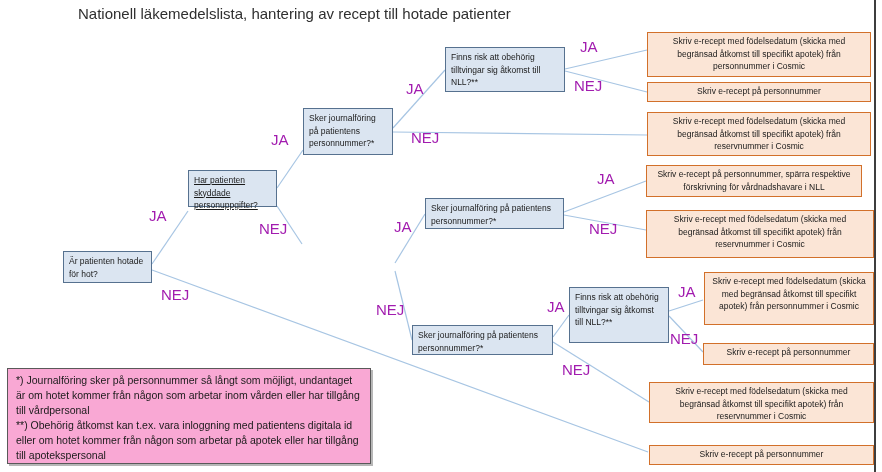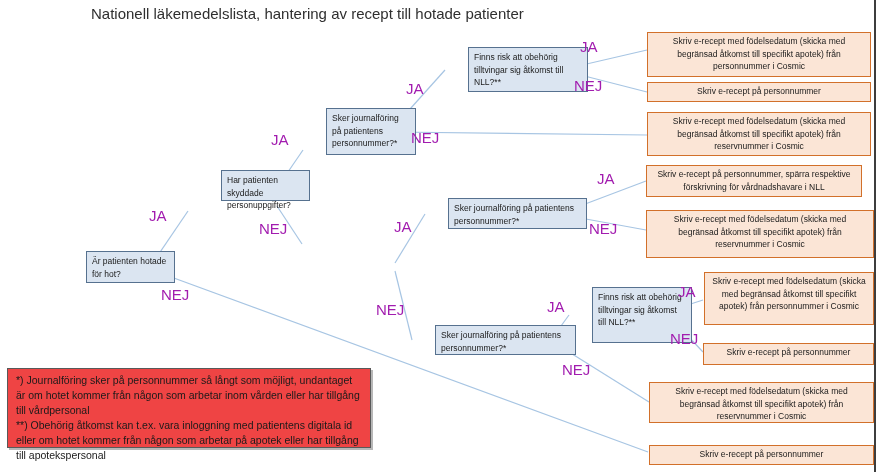"Nationell läkemedelslista, hantering av" .title { left: 91px -> 78px }
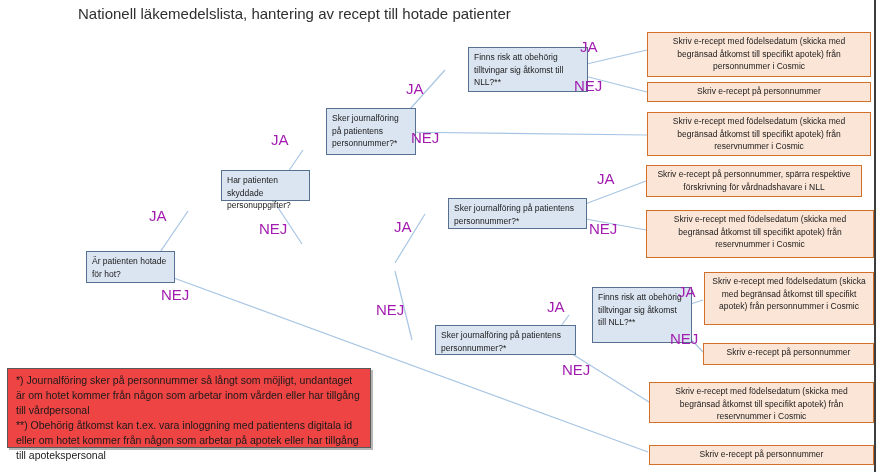"Finns risk att obehörig tilltvingar" .decision { margin-left: 23px -> none }
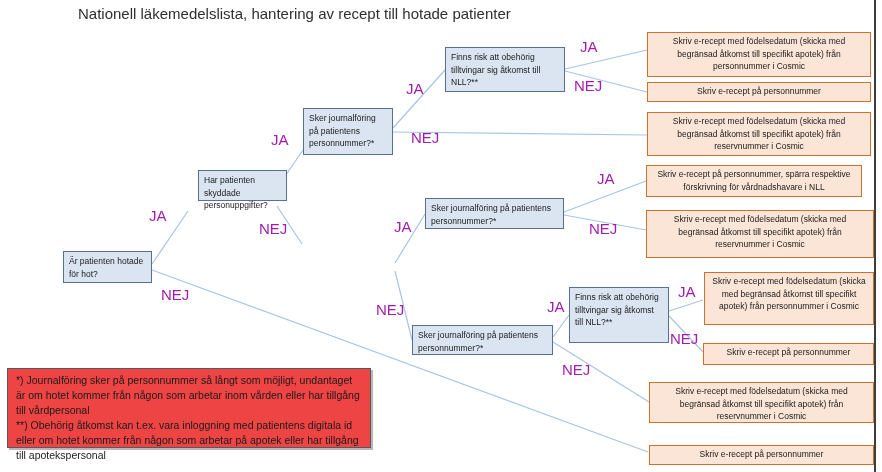"Har patienten skyddade personuppgifter?" div.decision { height: 31px -> 37px; left: 198px -> 188px; text-decoration: none -> underline }
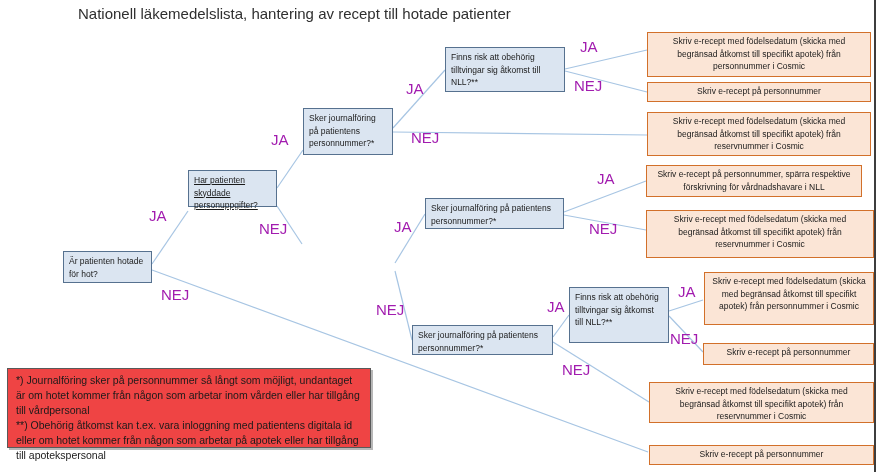"*) Journalföring sker på personnummer" .footnote { background: #ef4444 -> #f9a8d4; height: 80px -> 96px }
